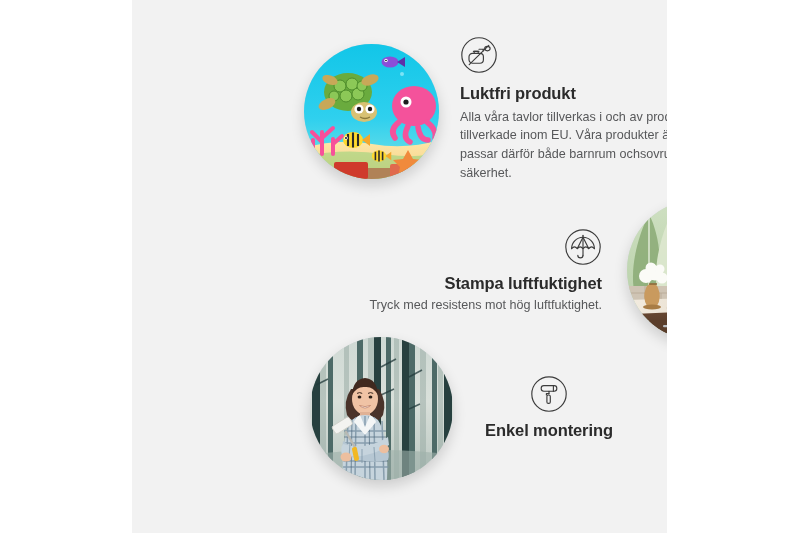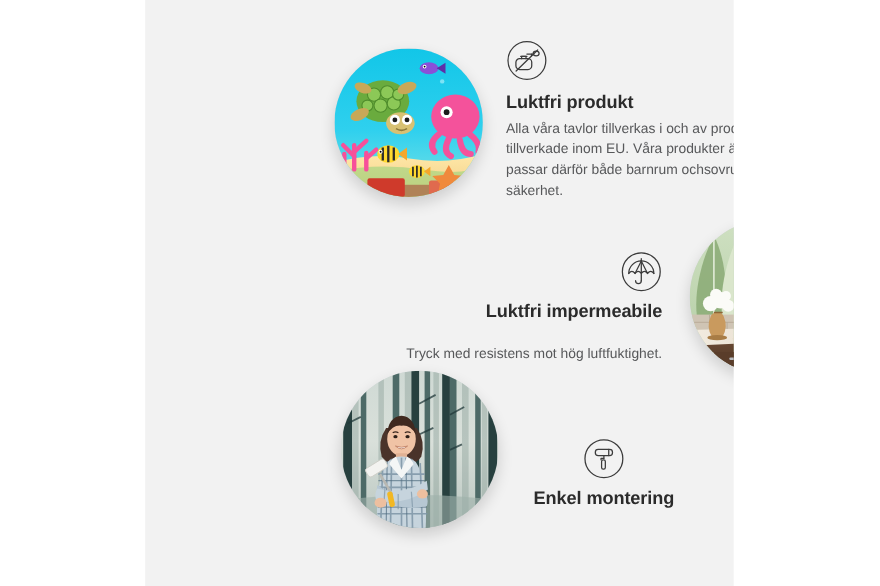"Luktfri impermeabile" p.f-title { text: Luktfri impermeabile -> Stampa luftfuktighet }
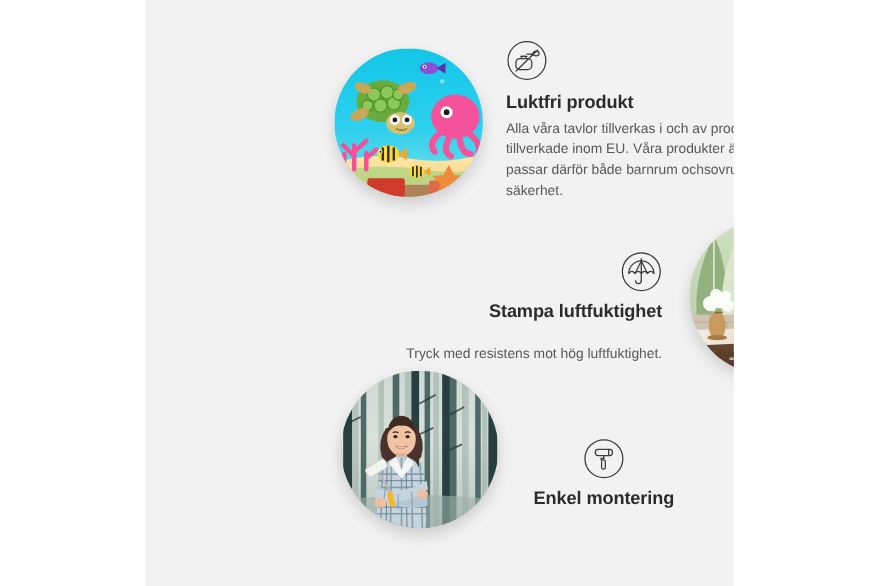"Tryck med resistens mot hög" .f-sub { margin: 19px 0 0 0 -> 3px 0 0 0 }
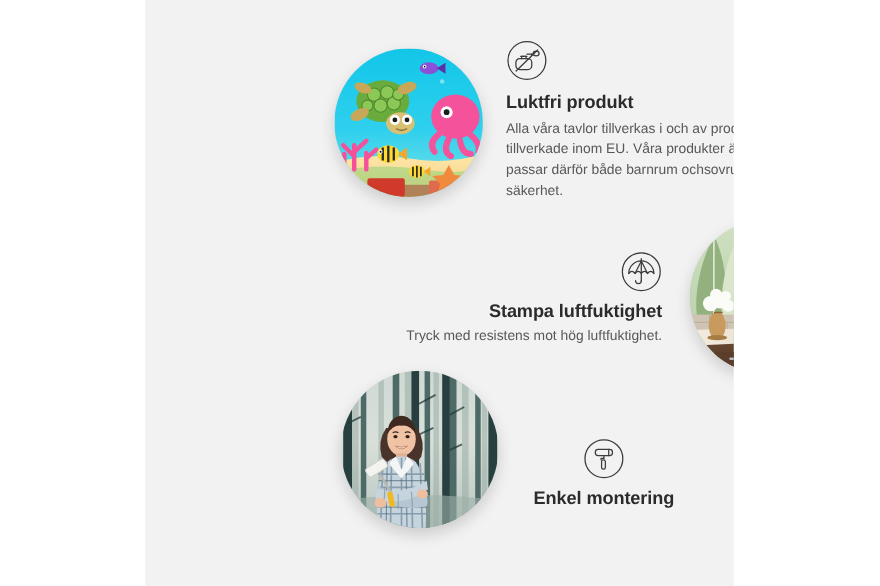"Enkel montering" #feature-easy { top: 398px -> 375px }
